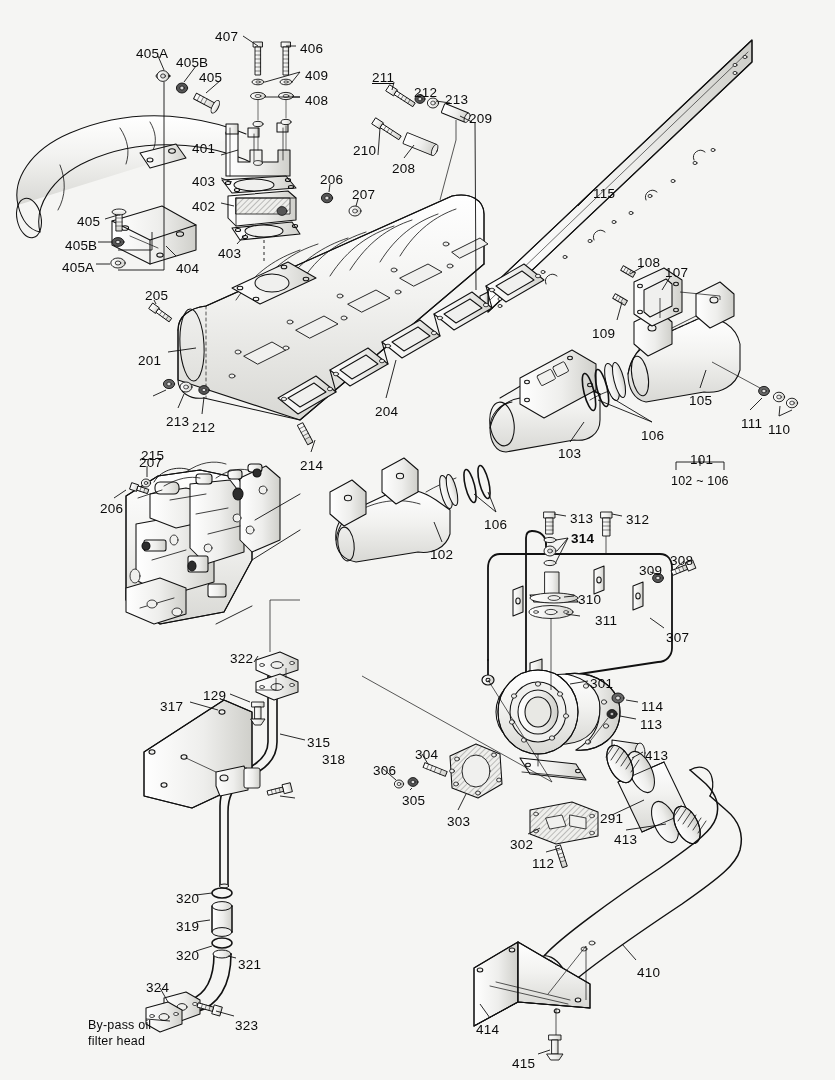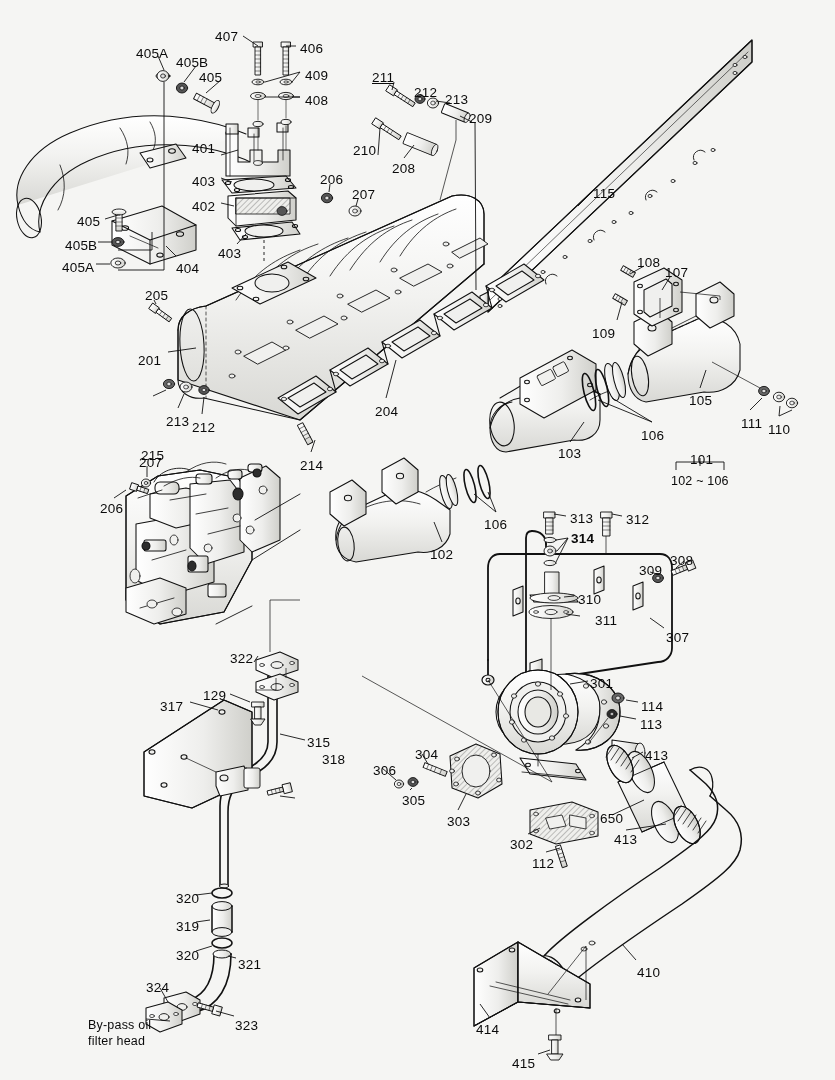"650" div.lbl { text: 650 -> 291 }
